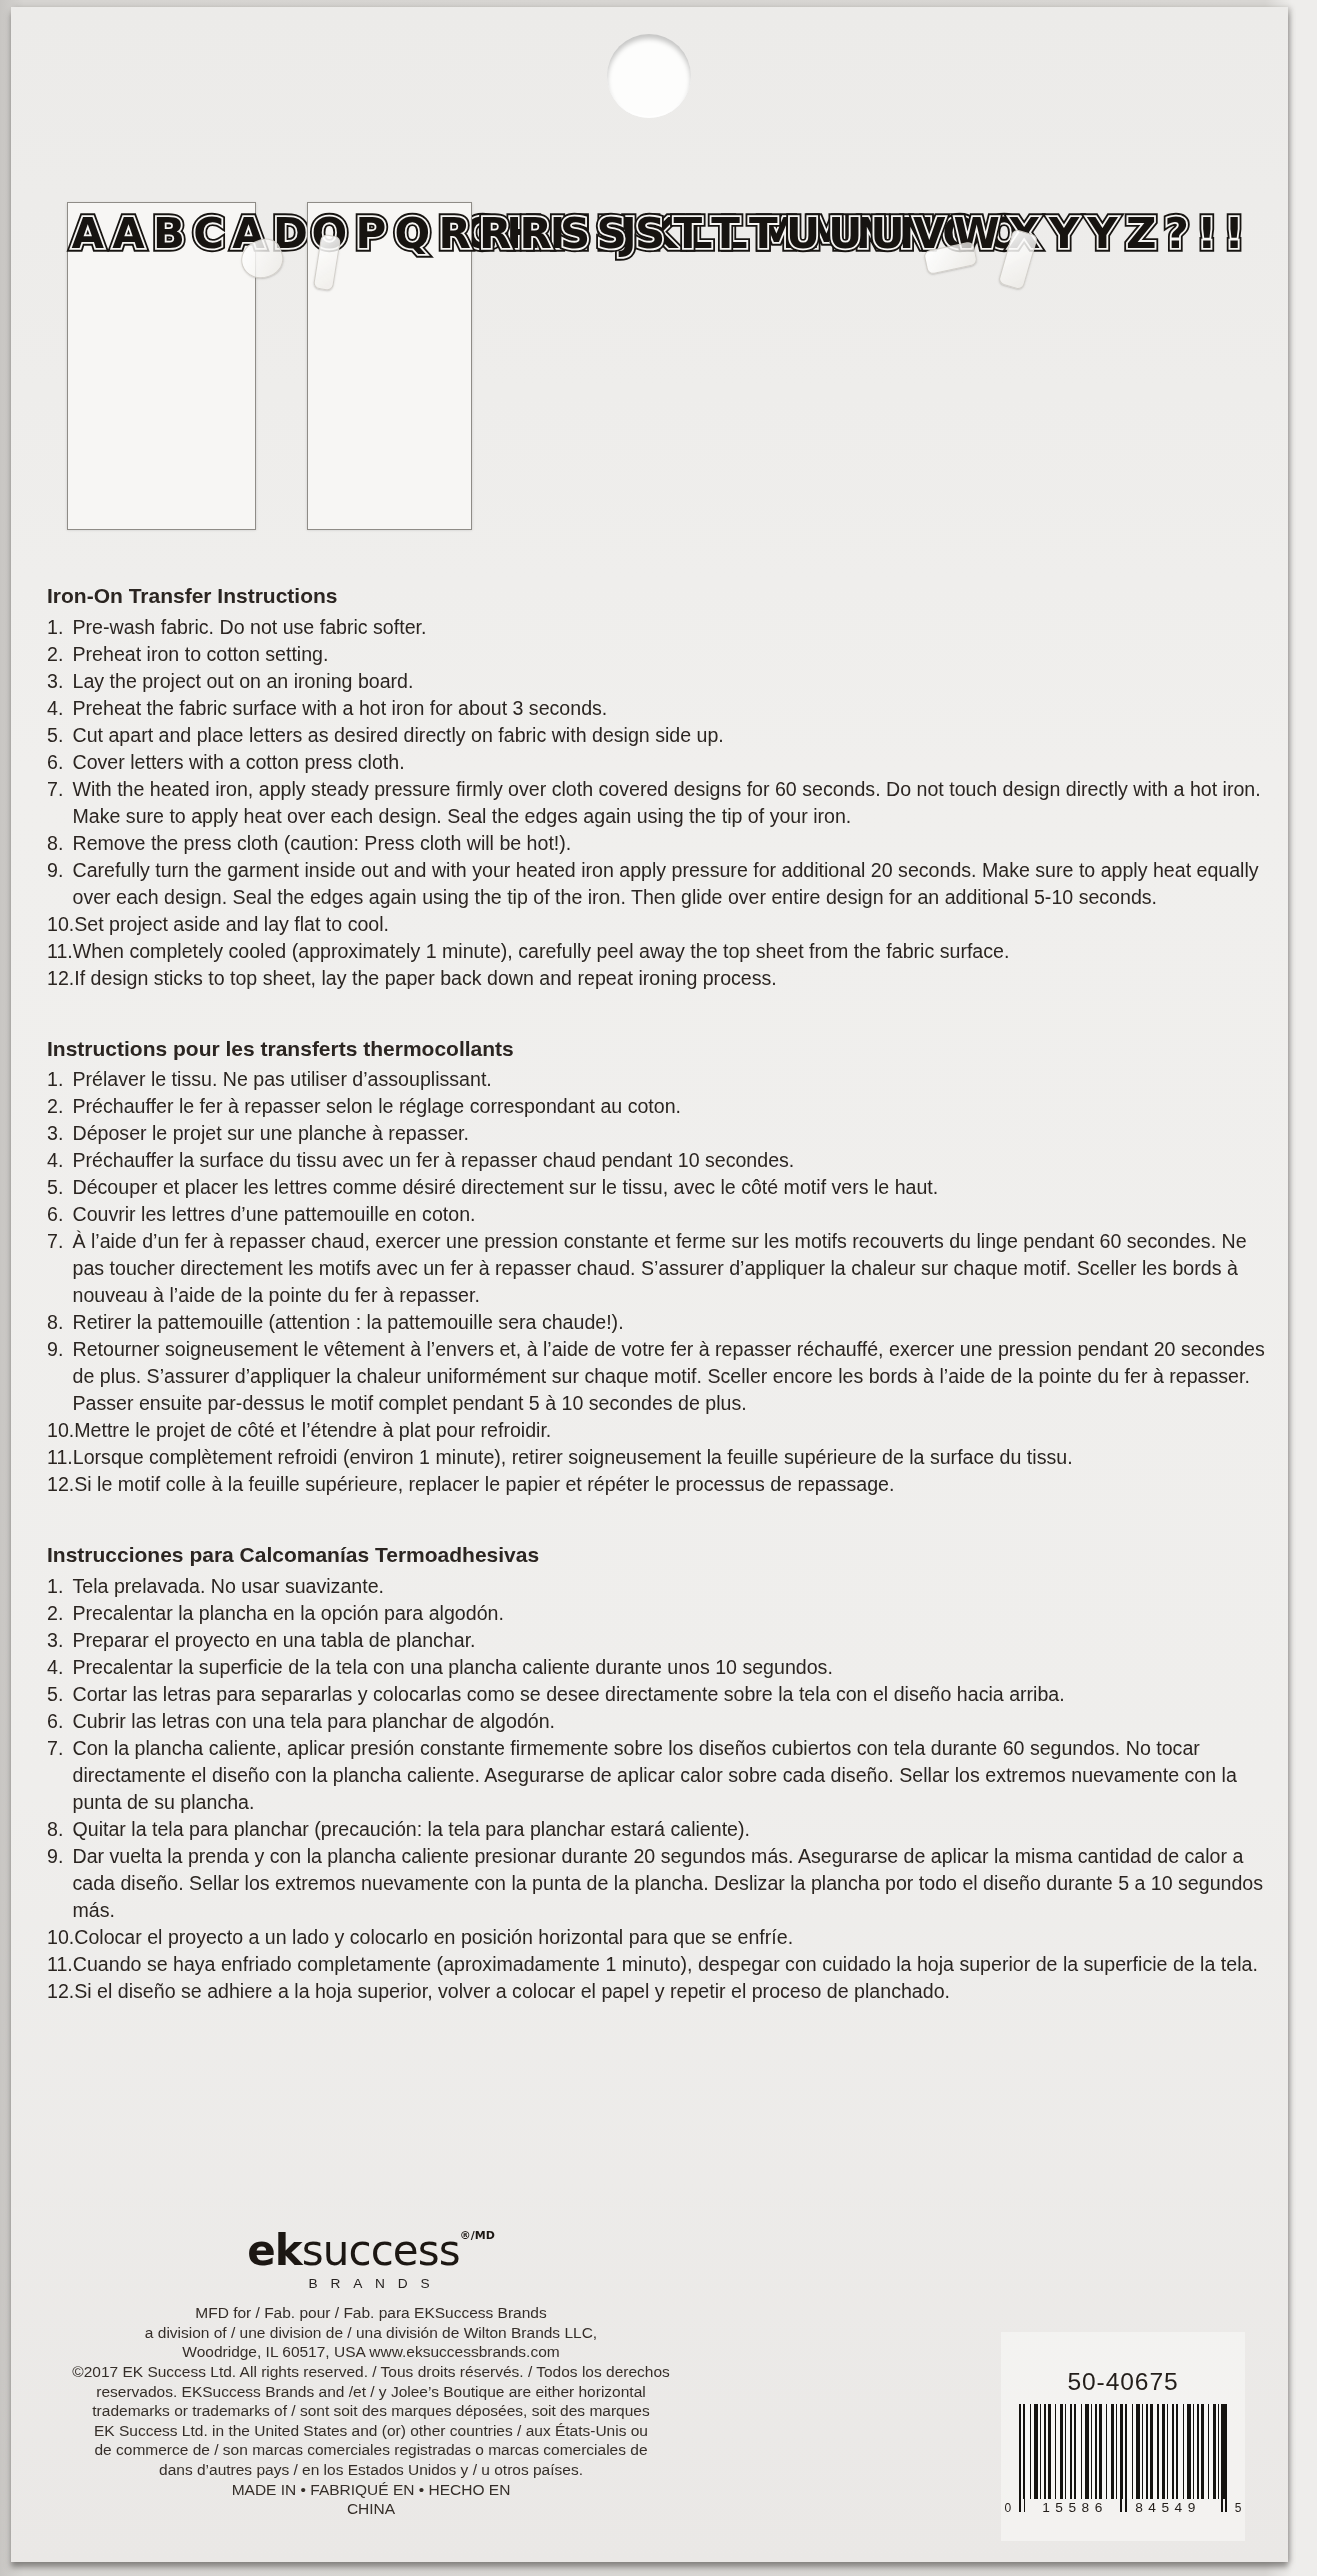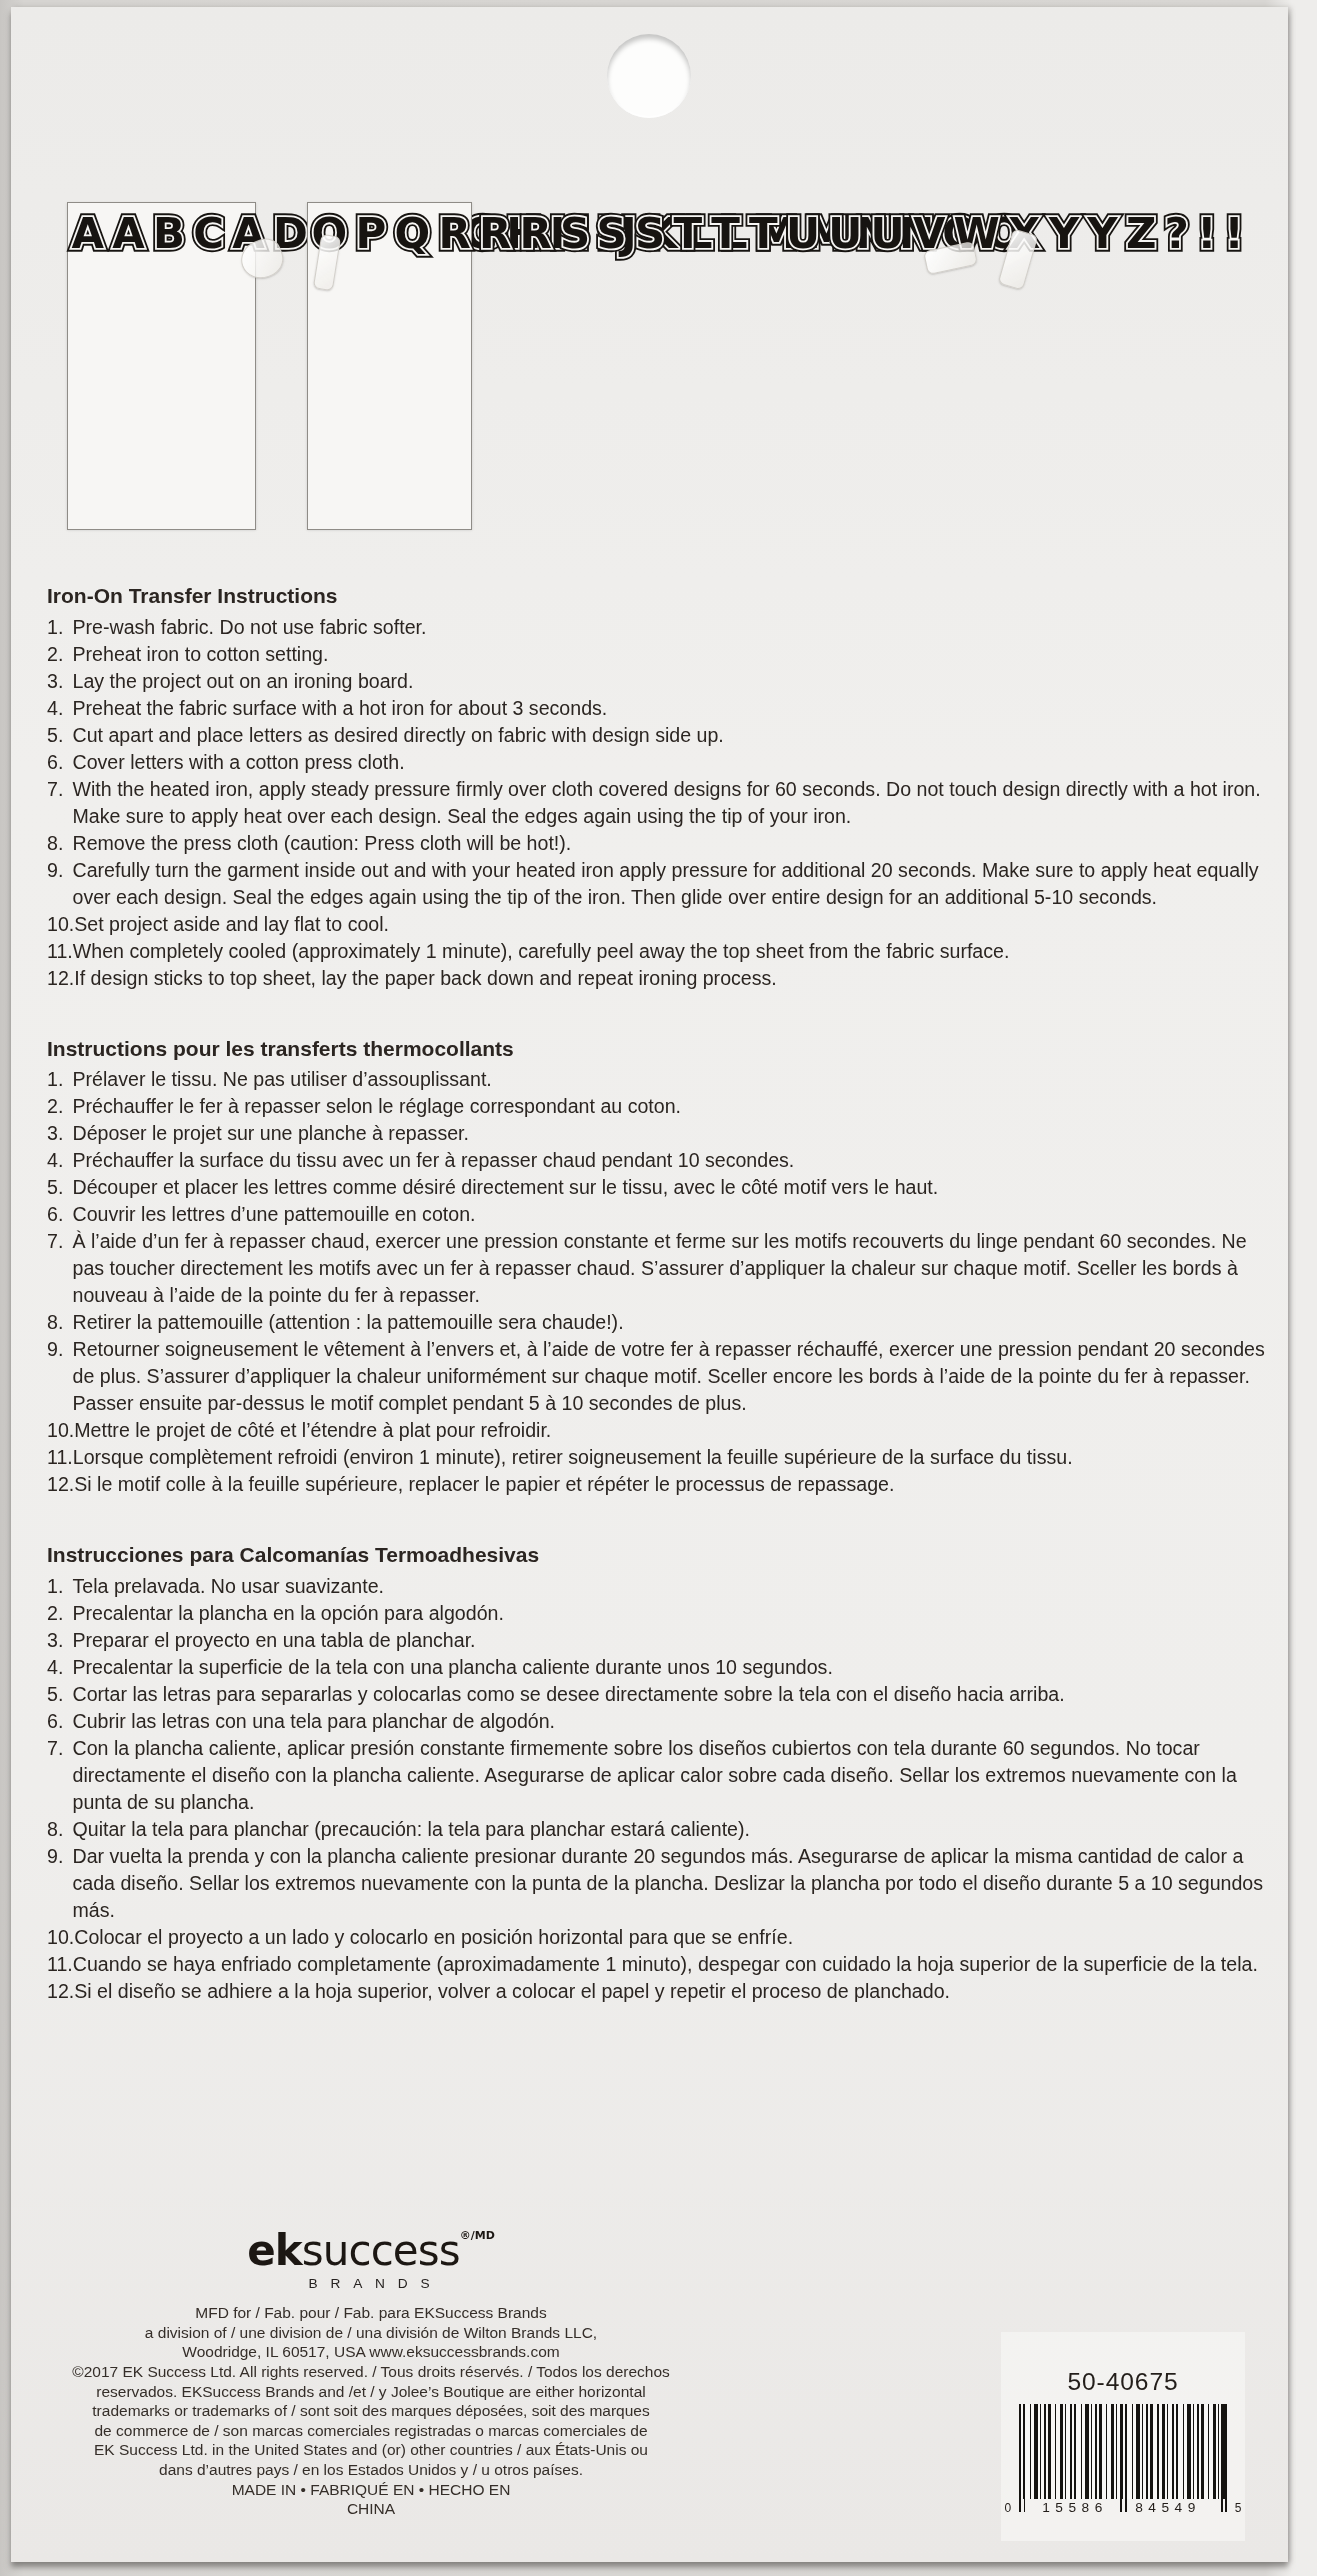"de commerce de / son" div.fline { order: before "EK Success Ltd. in the" -> after "EK Success Ltd. in the" }
